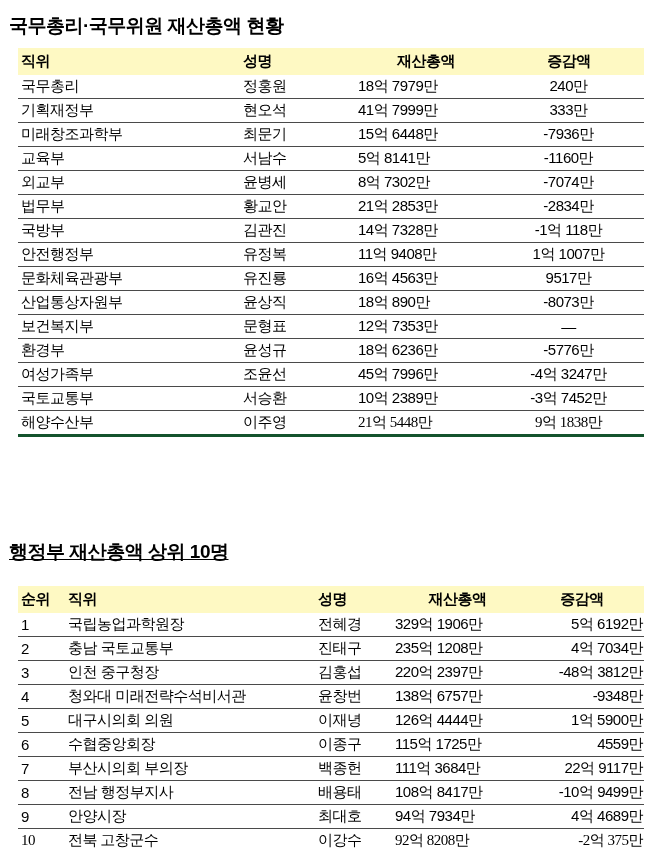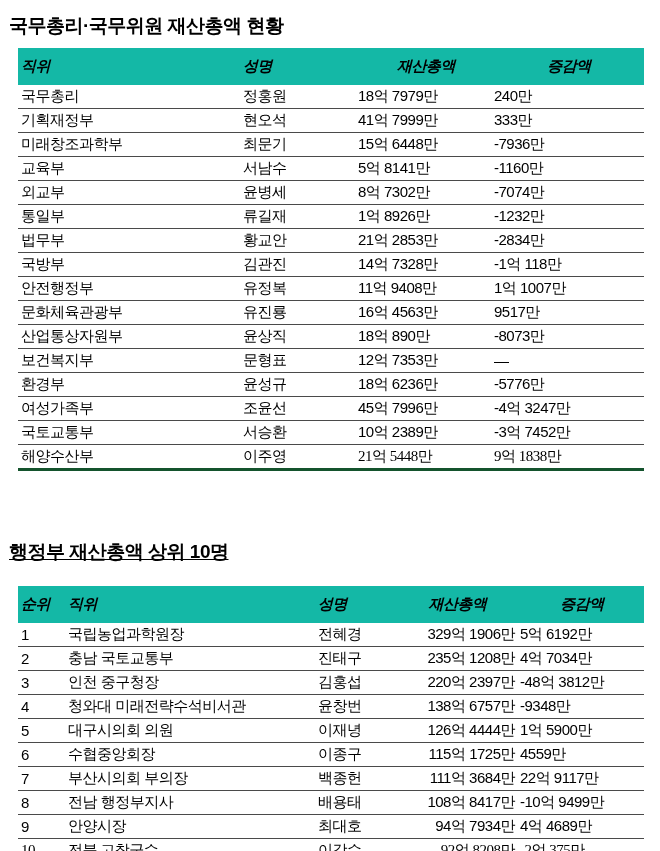"직위" .data-table thead th { background: #14b8a6 -> #fef9c3; font-style: italic -> none; height: 37px -> 27px }
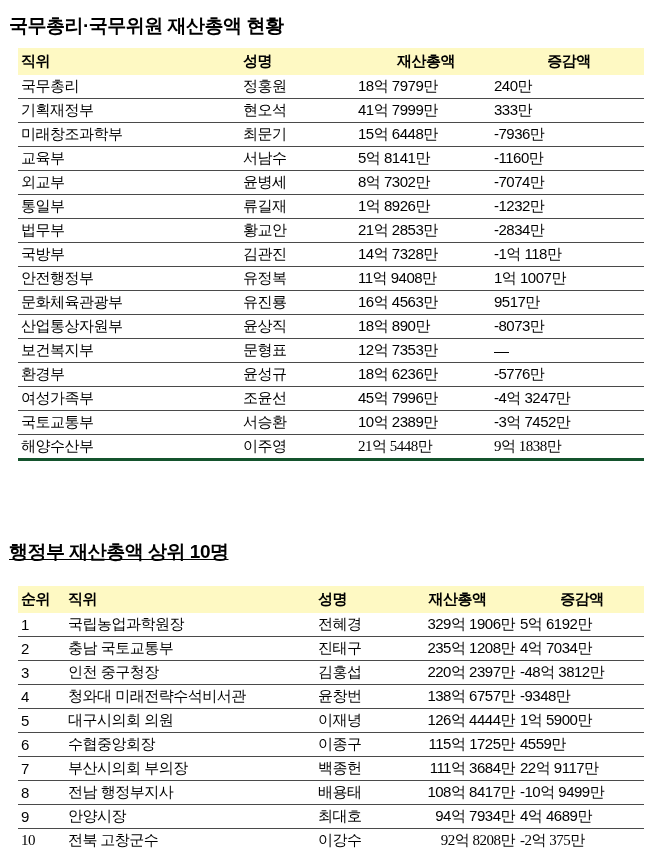"240만" #table-1 td:nth-child(4) { text-align: left -> center }
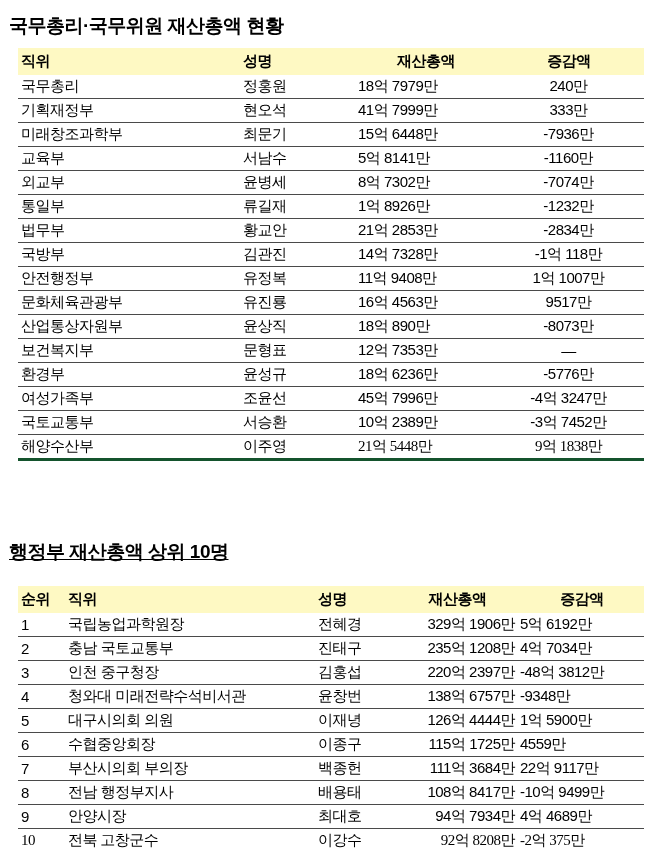"통일부" tr { html: <tr> <td>통일부</td> <td>류길재</td> <td>1억 8926만</td> <td>-1232만</td> </tr> -> none }
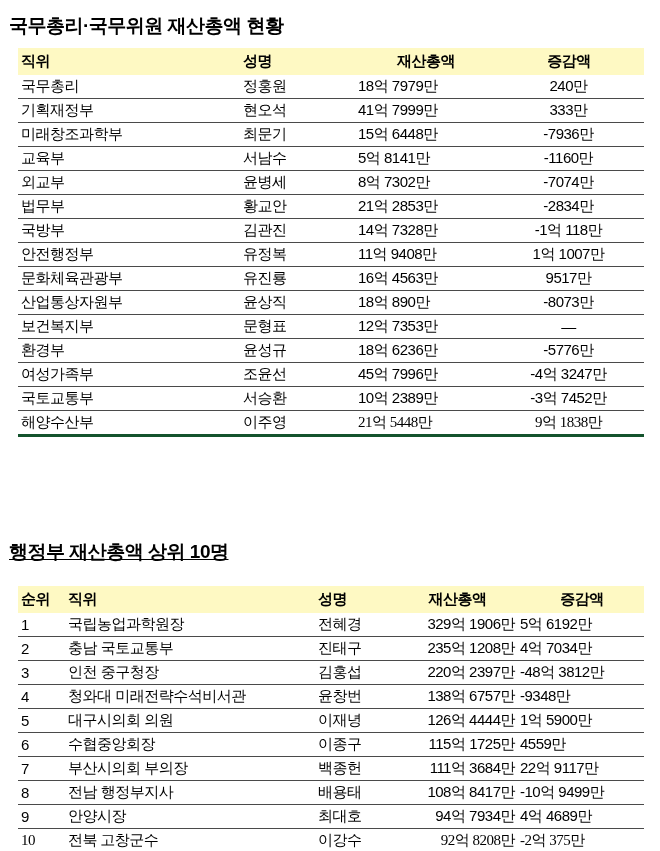"329억 1906만" #table-2 td:nth-child(4) { text-align: right -> left }
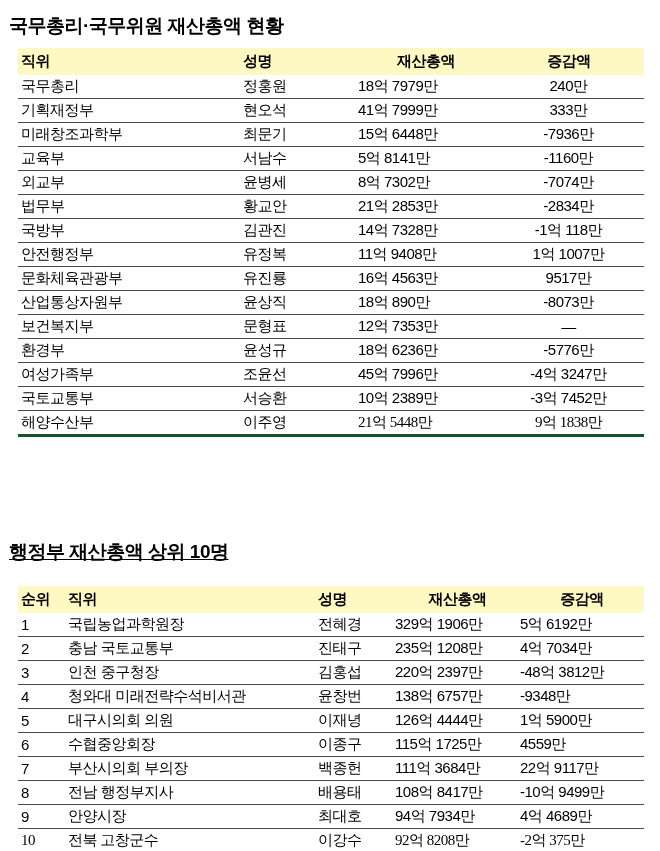"5억 6192만" #table-2 td:nth-child(5) { text-align: none -> right }
